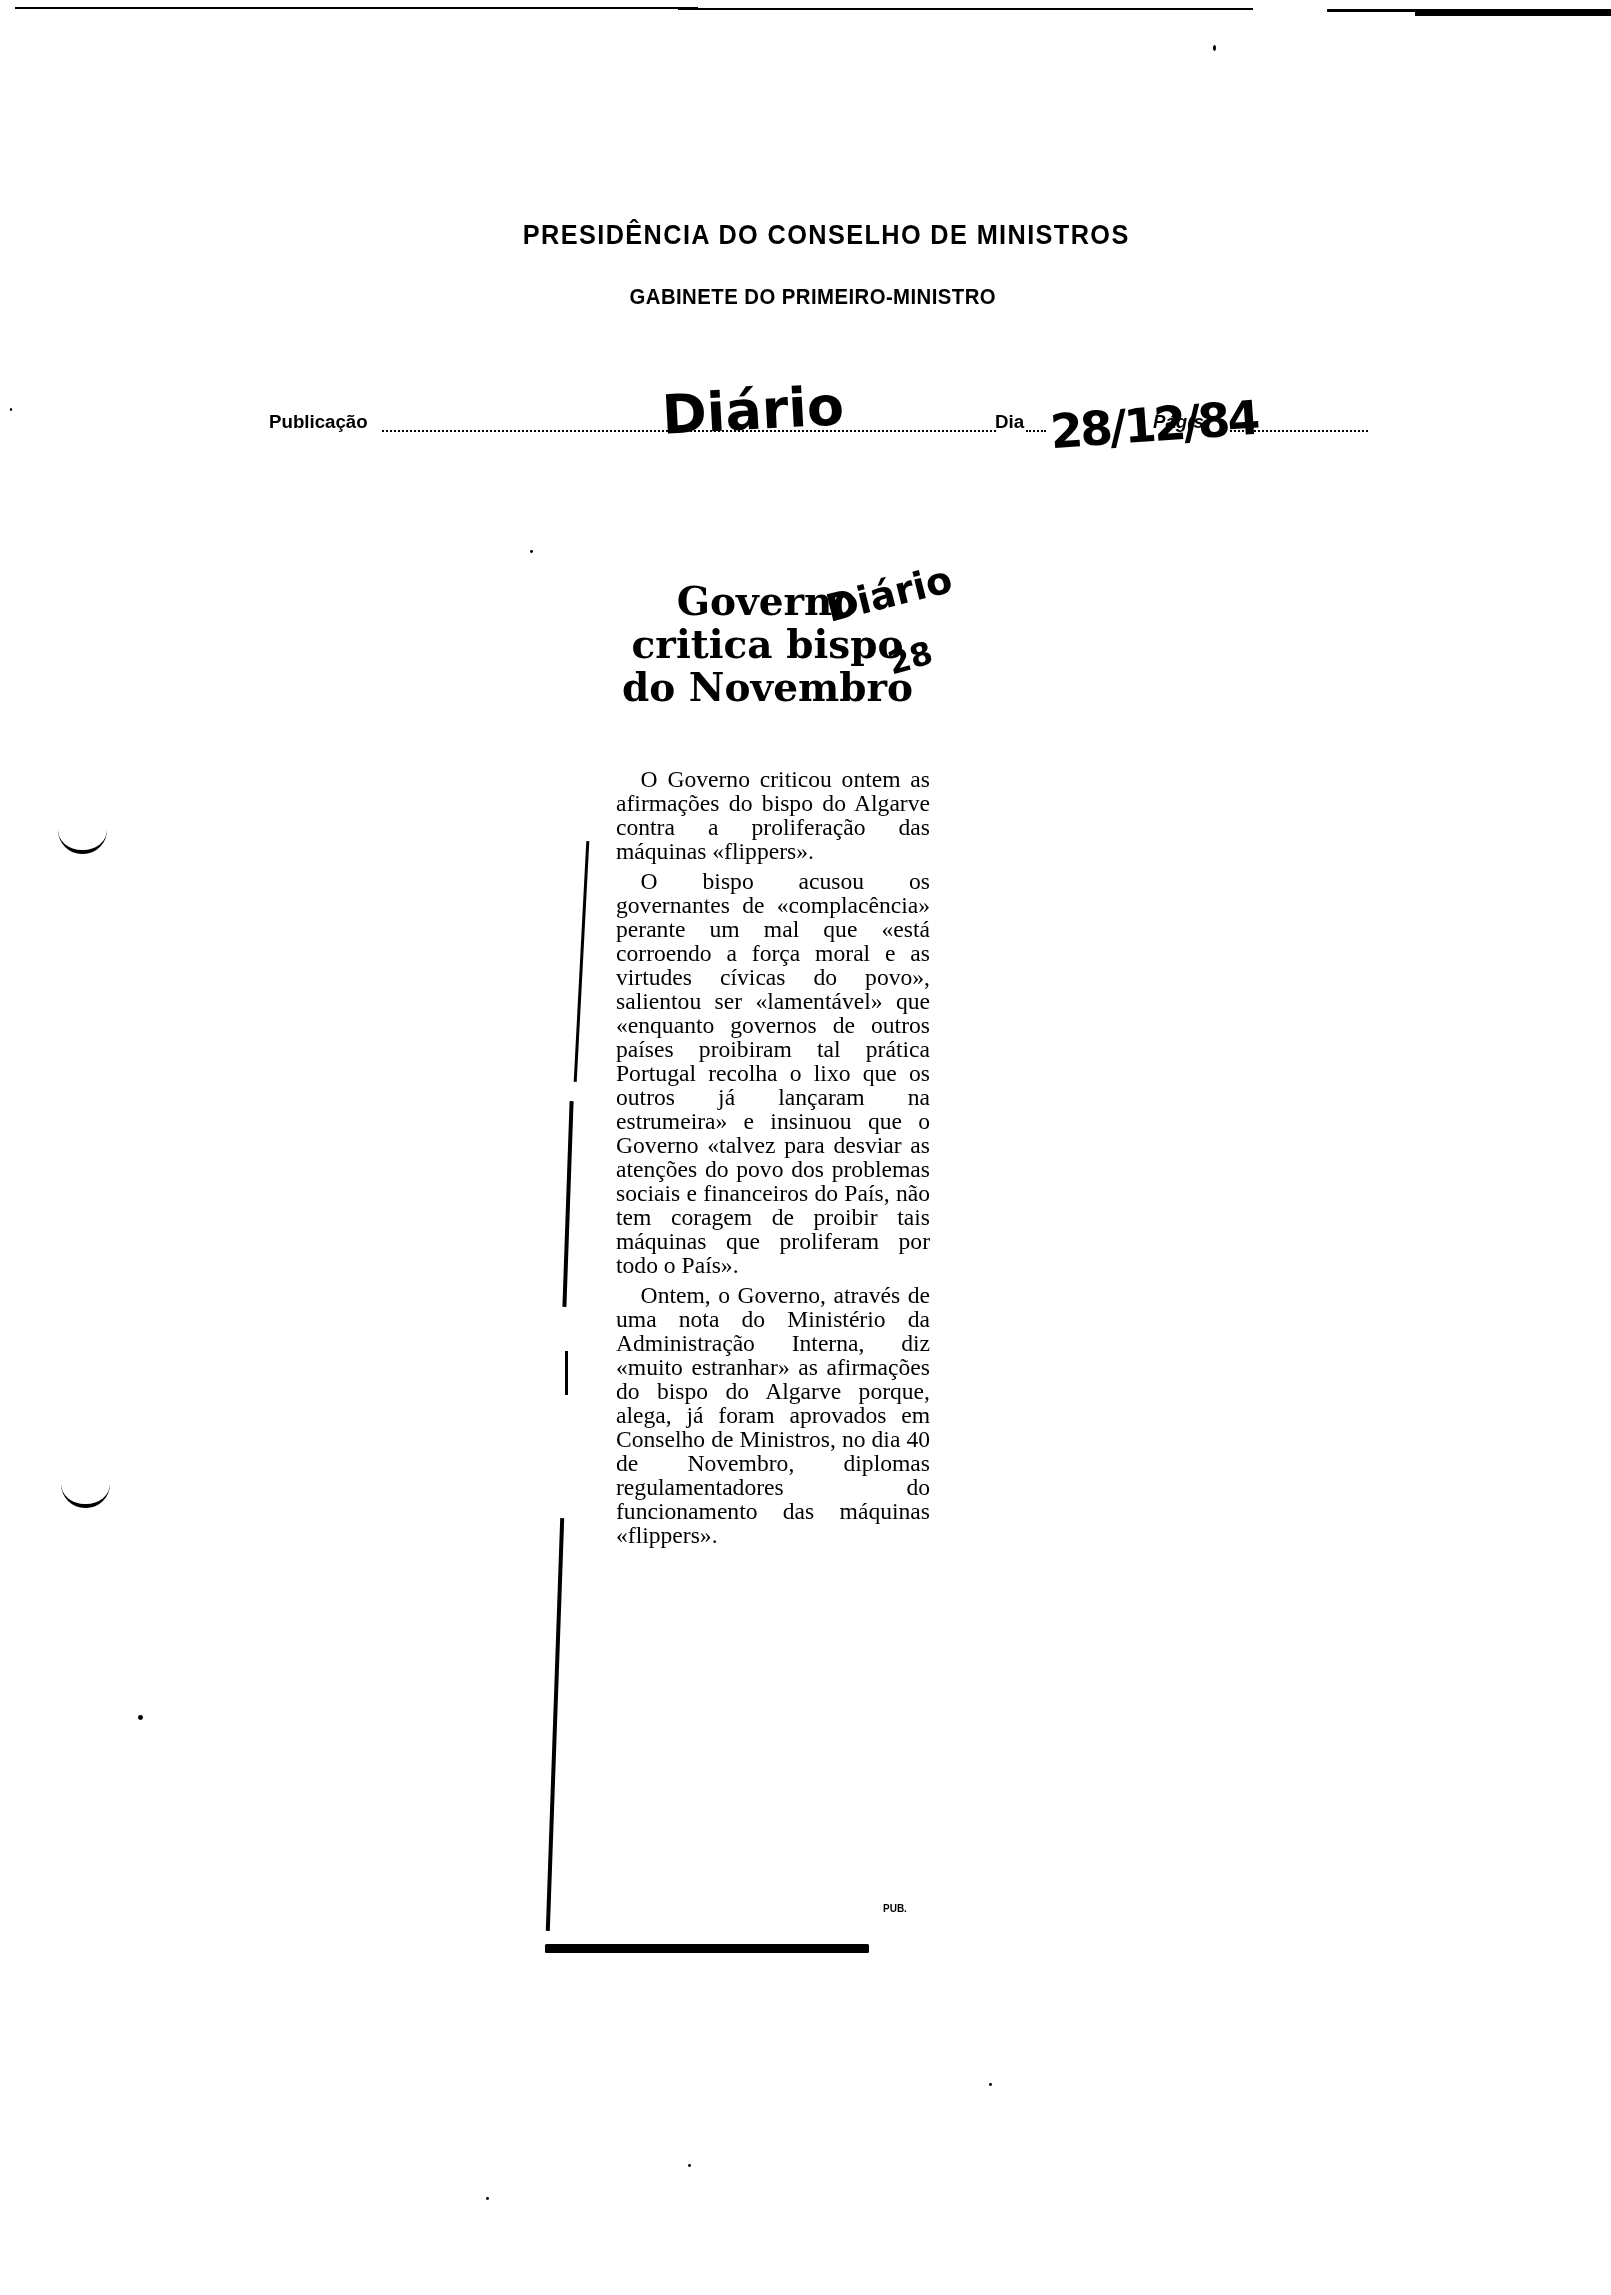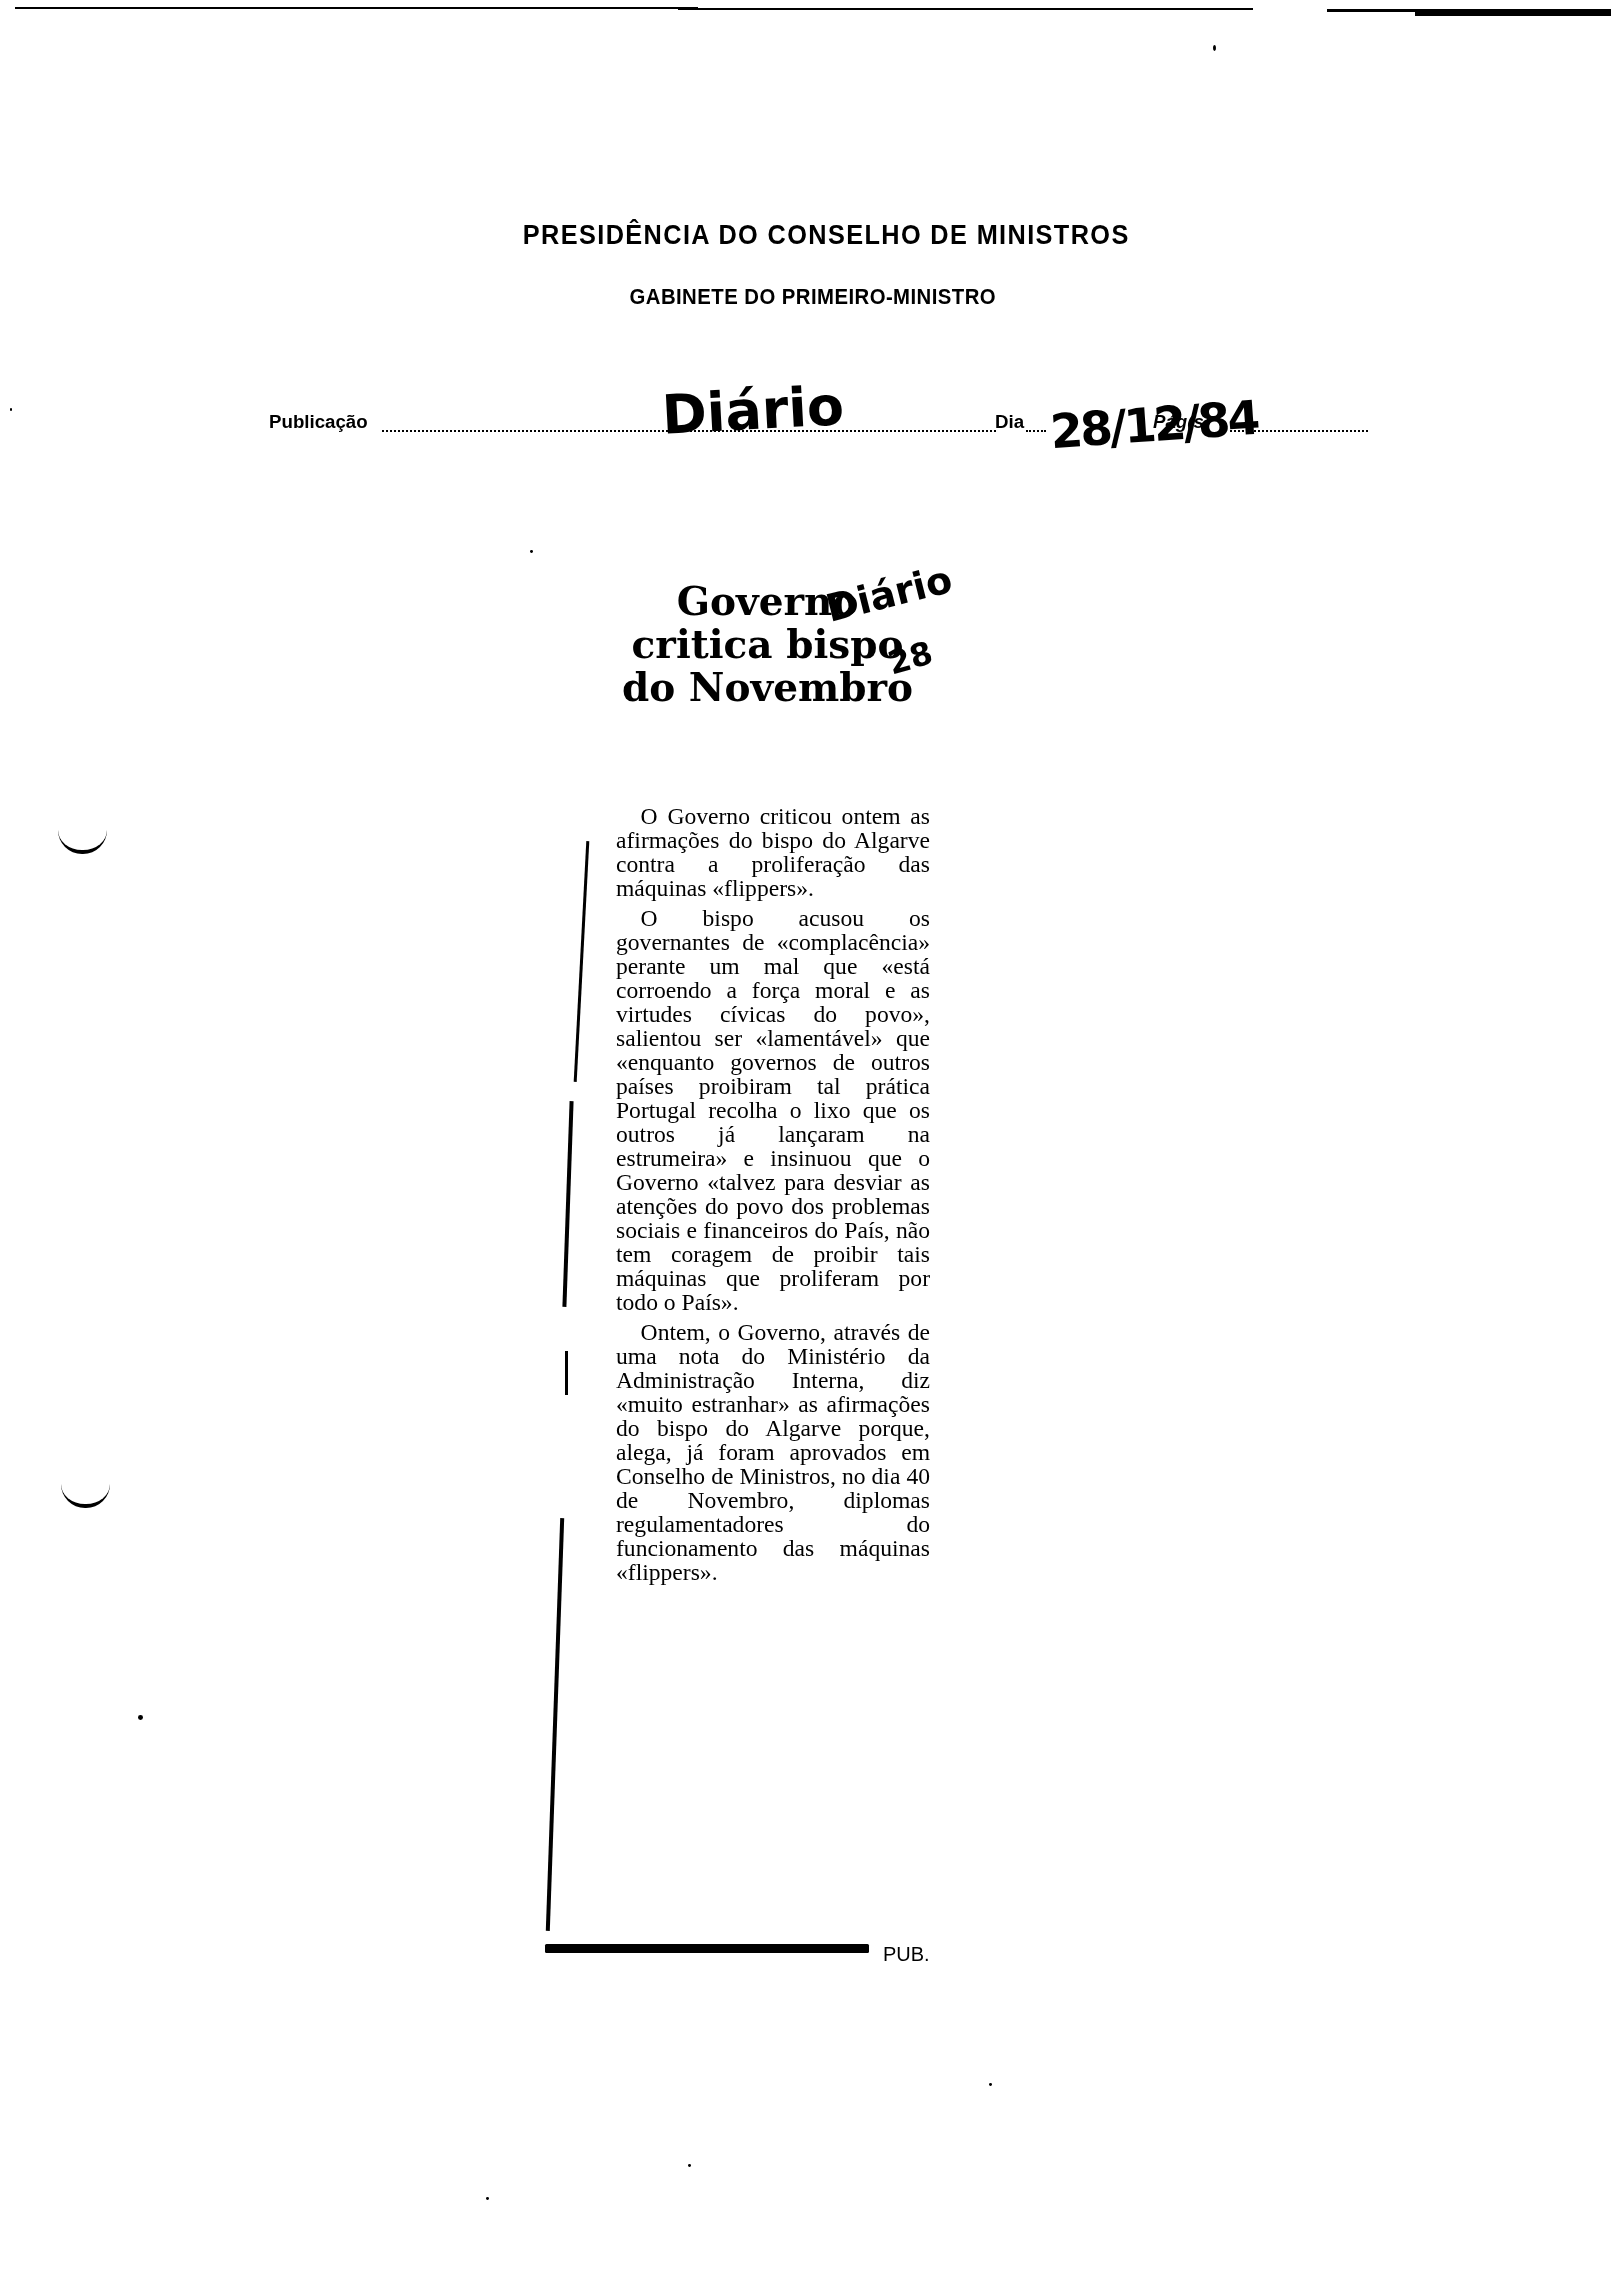"O Governo criticou ontem as" .article { top: 804px -> 767px }
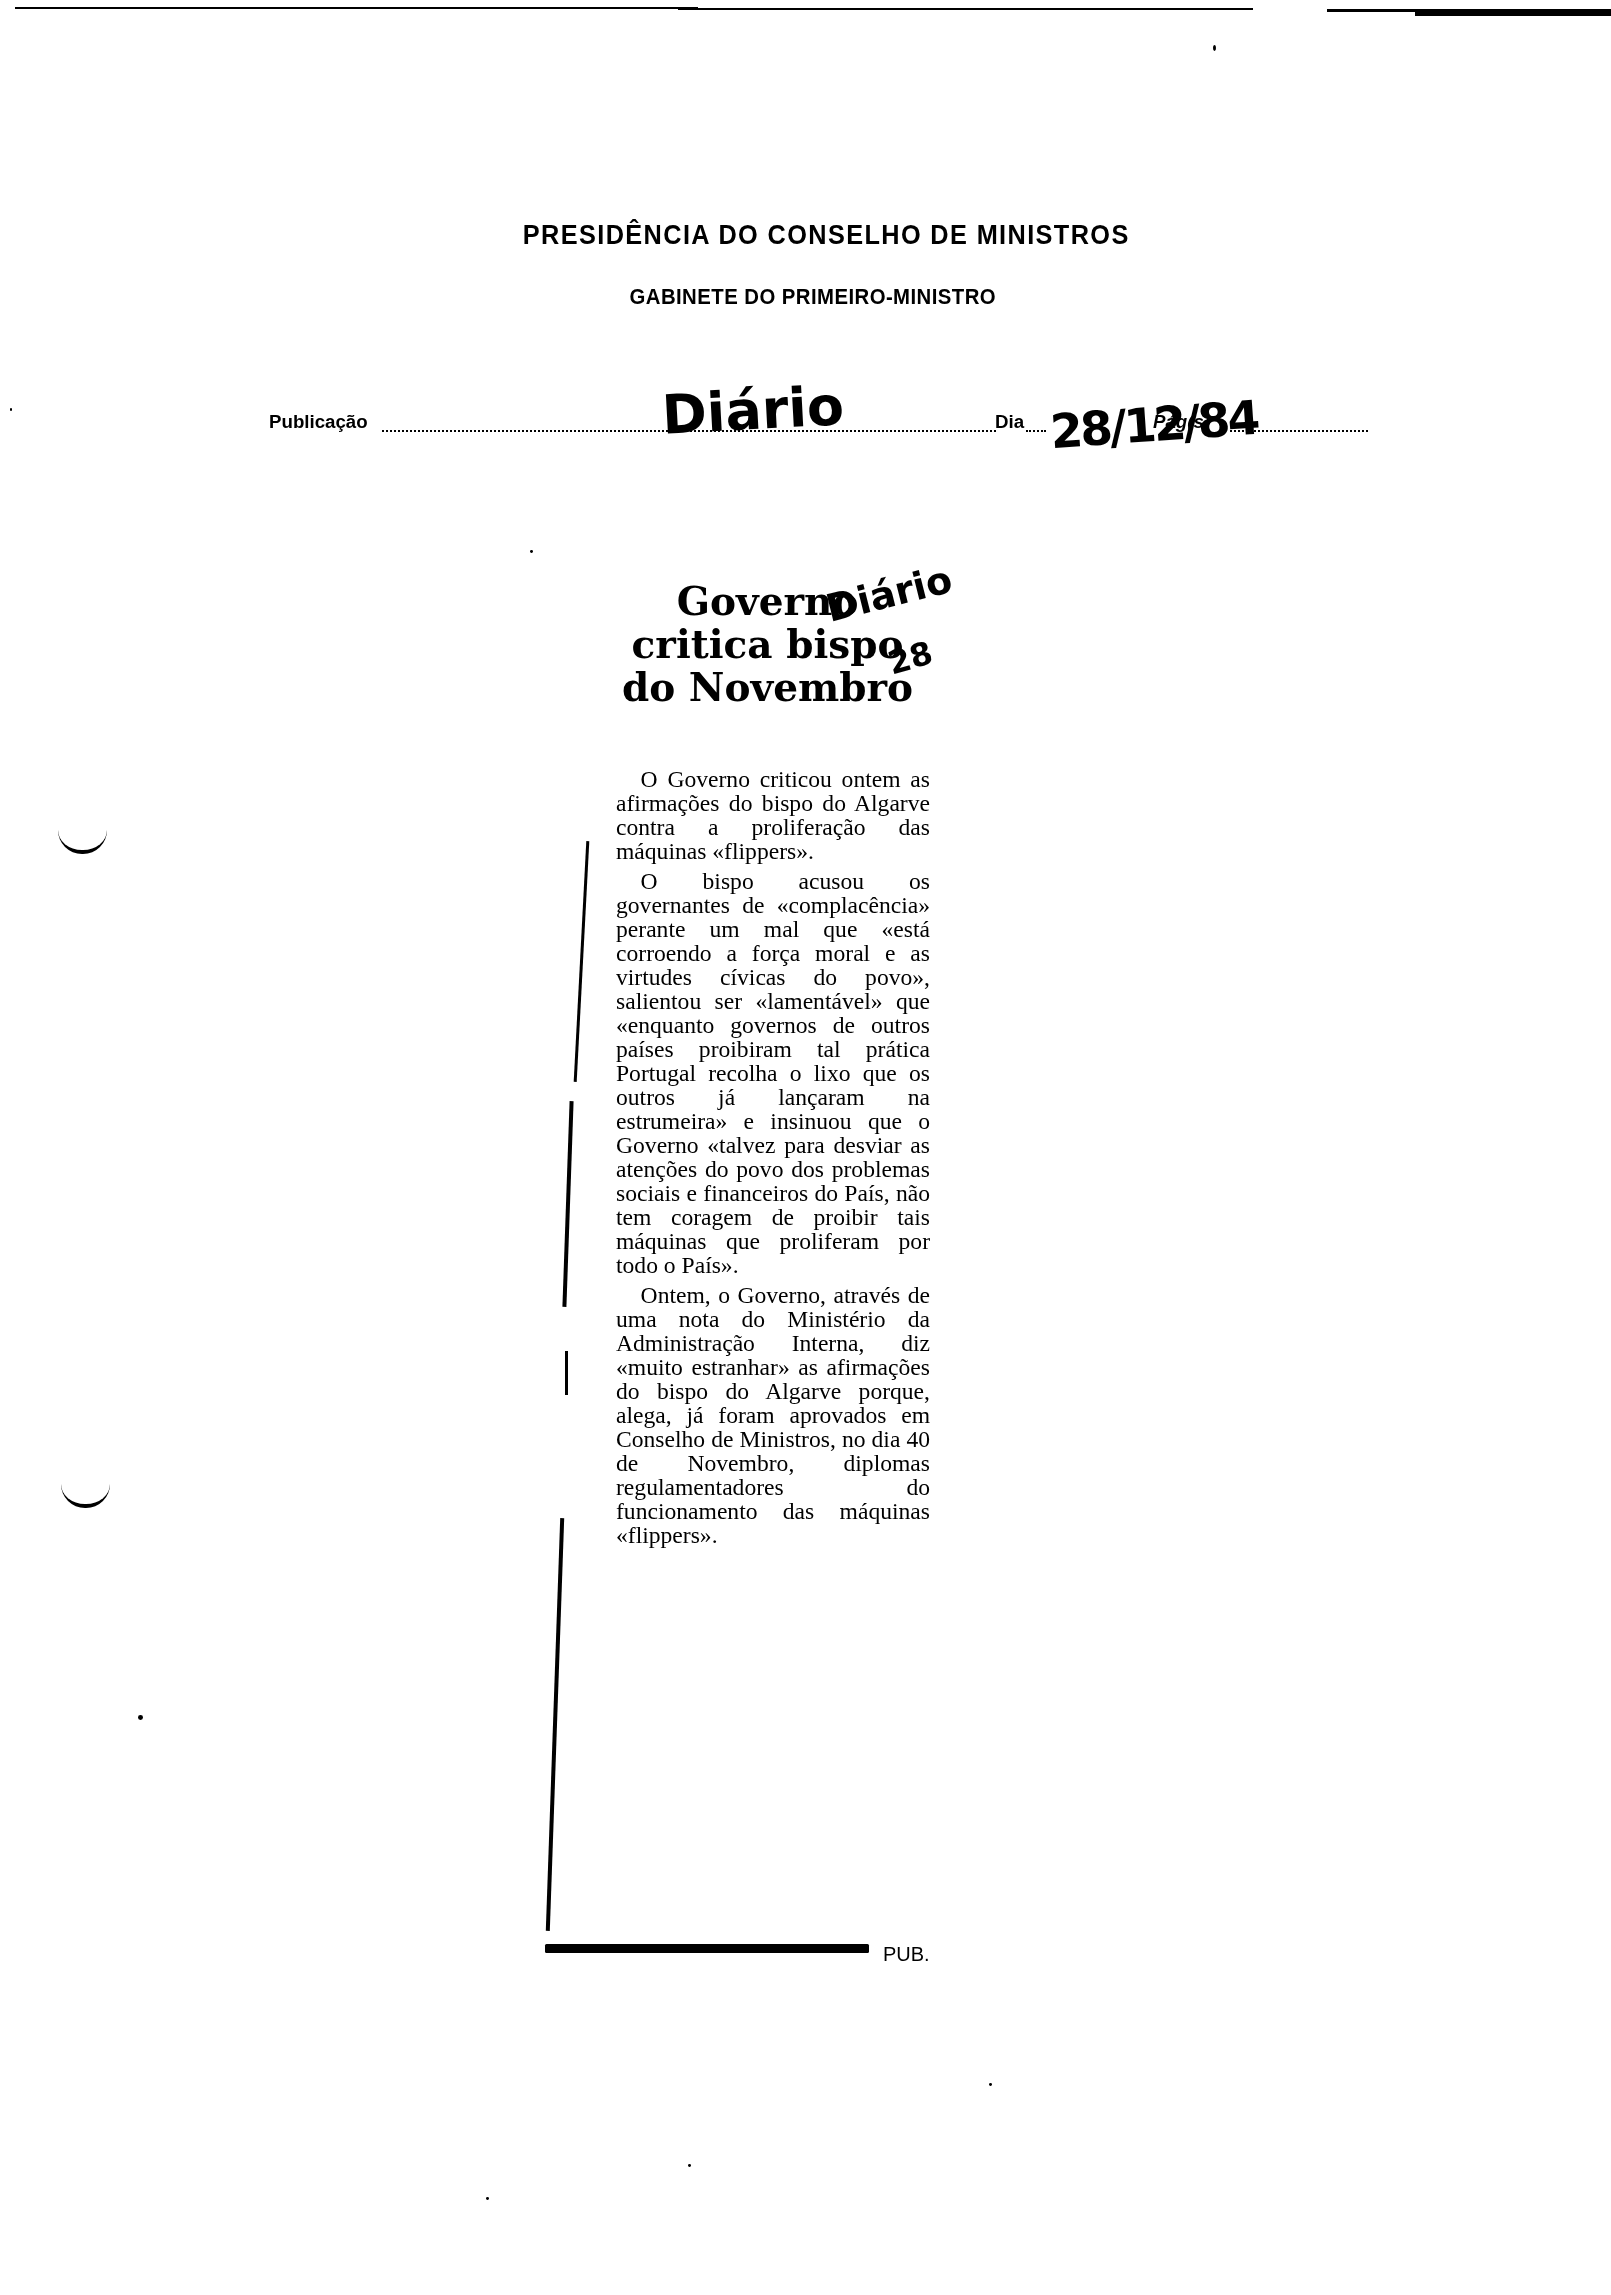"PUB." .pub-tag { font-size: 20px -> 10px; font-weight: normal -> bold; top: 1943px -> 1903px }
